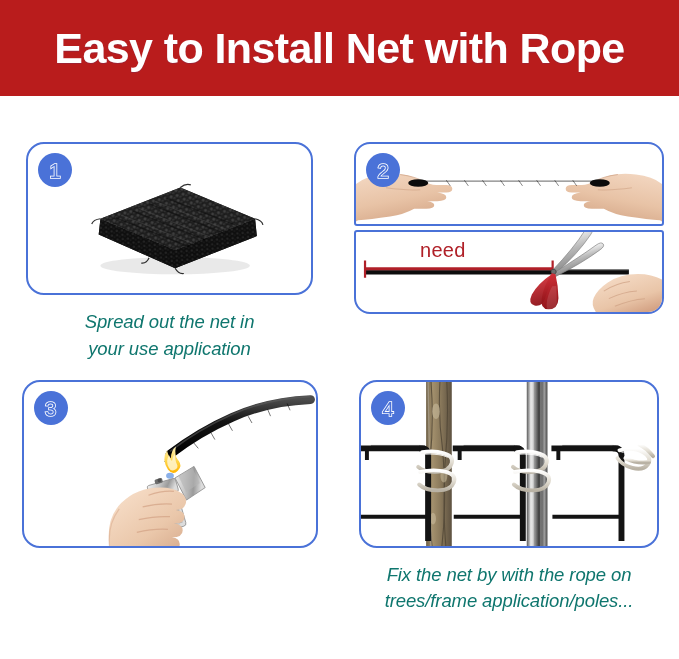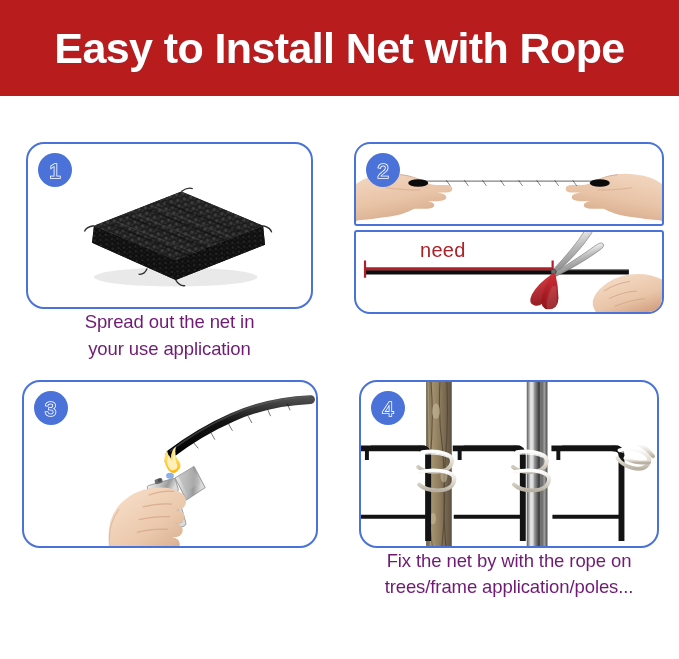"Spread out the net in" .caption { color: #701a75 -> #0f766e; font-style: none -> italic; margin-top: none -> 14px }
